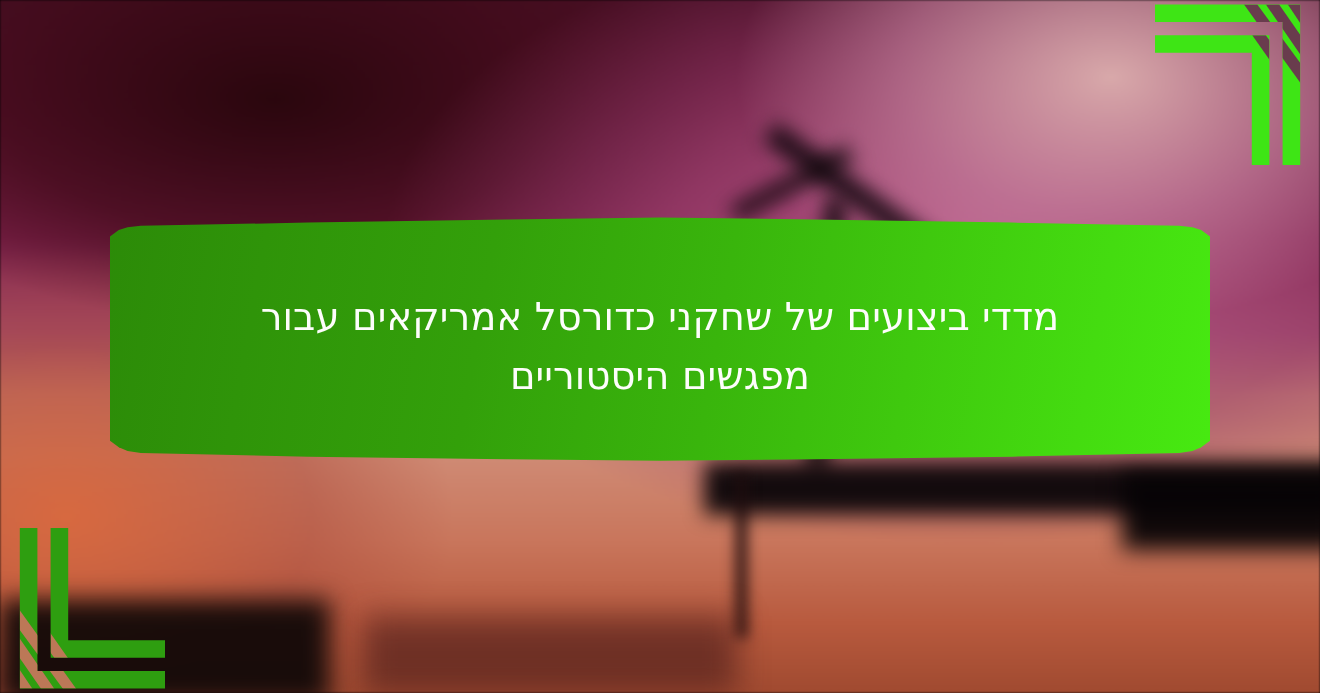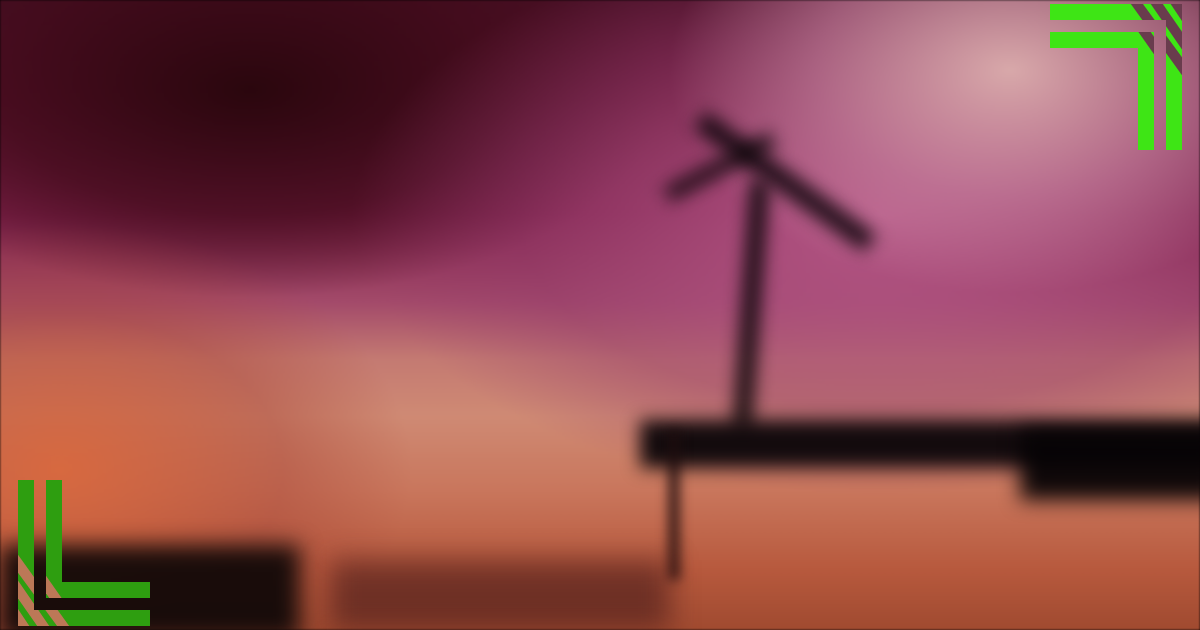"מדדי ביצועים של שחקני כדורסל" div.banner-wrap { html: none -> <div> <div></div> <div> <h1>מדדי ביצועים של שחקני כדורסל אמריקאים עבור מפגשים היסטוריים</h1> </div> </div> }
